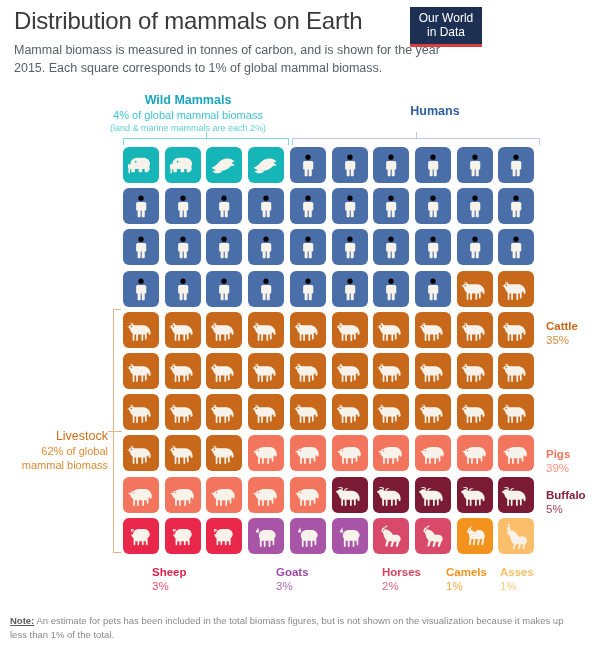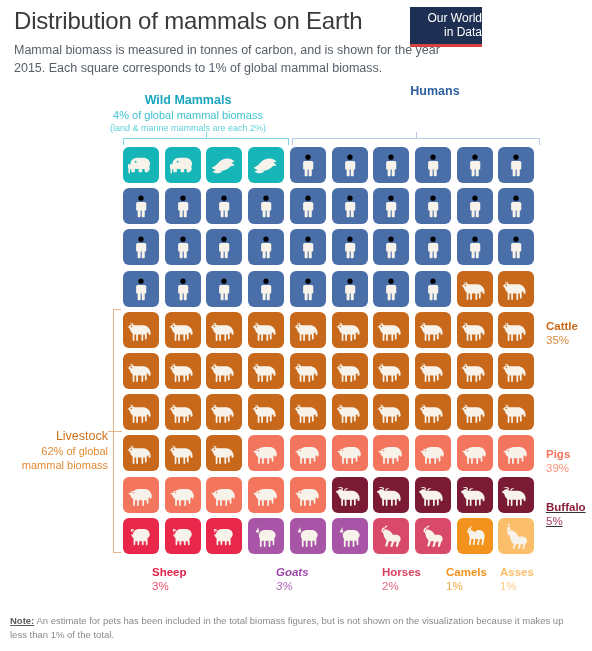"Our World" .owid-logo { align-items: flex-end -> center }
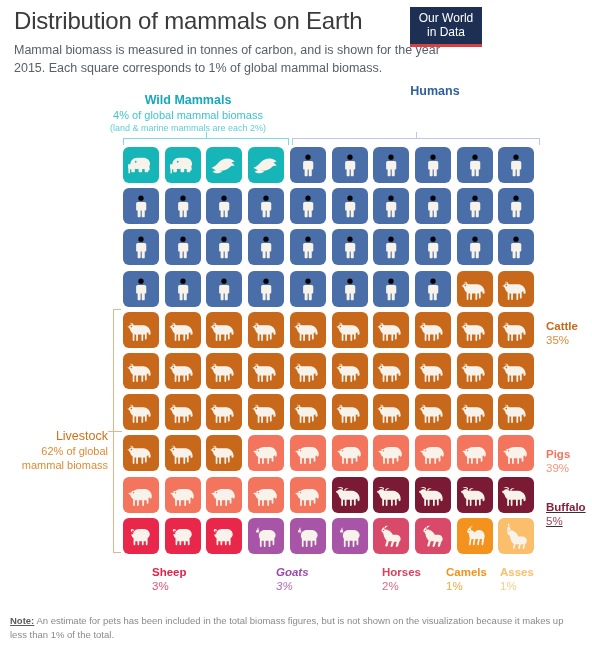"Humans" #grp-humans { top: 84px -> 104px }
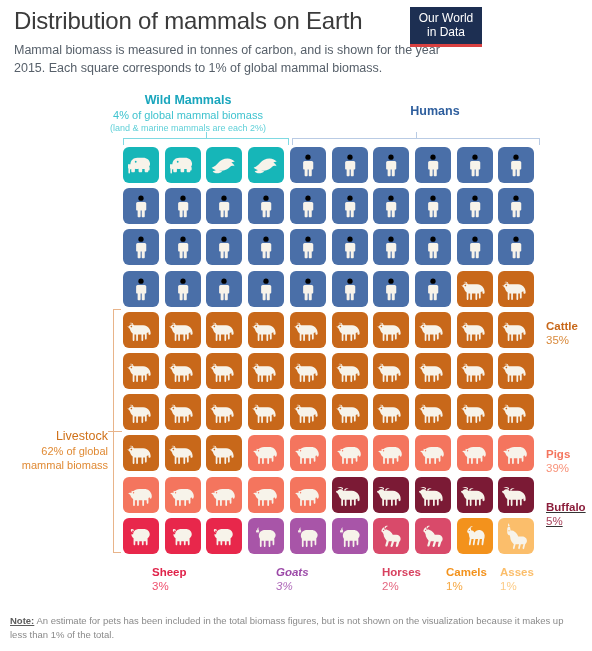"Buffalo" #rl-buffalo { text-decoration: underline -> none; top: 500px -> 488px }
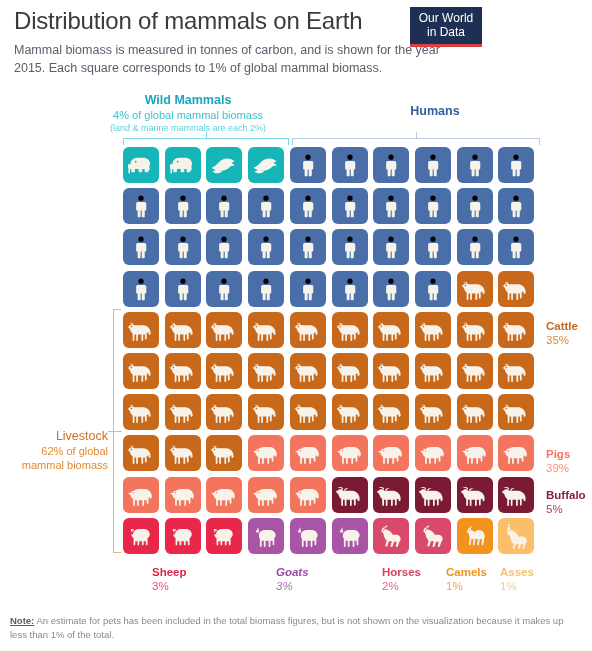"Goats" #bl-goats { font-style: italic -> none }
